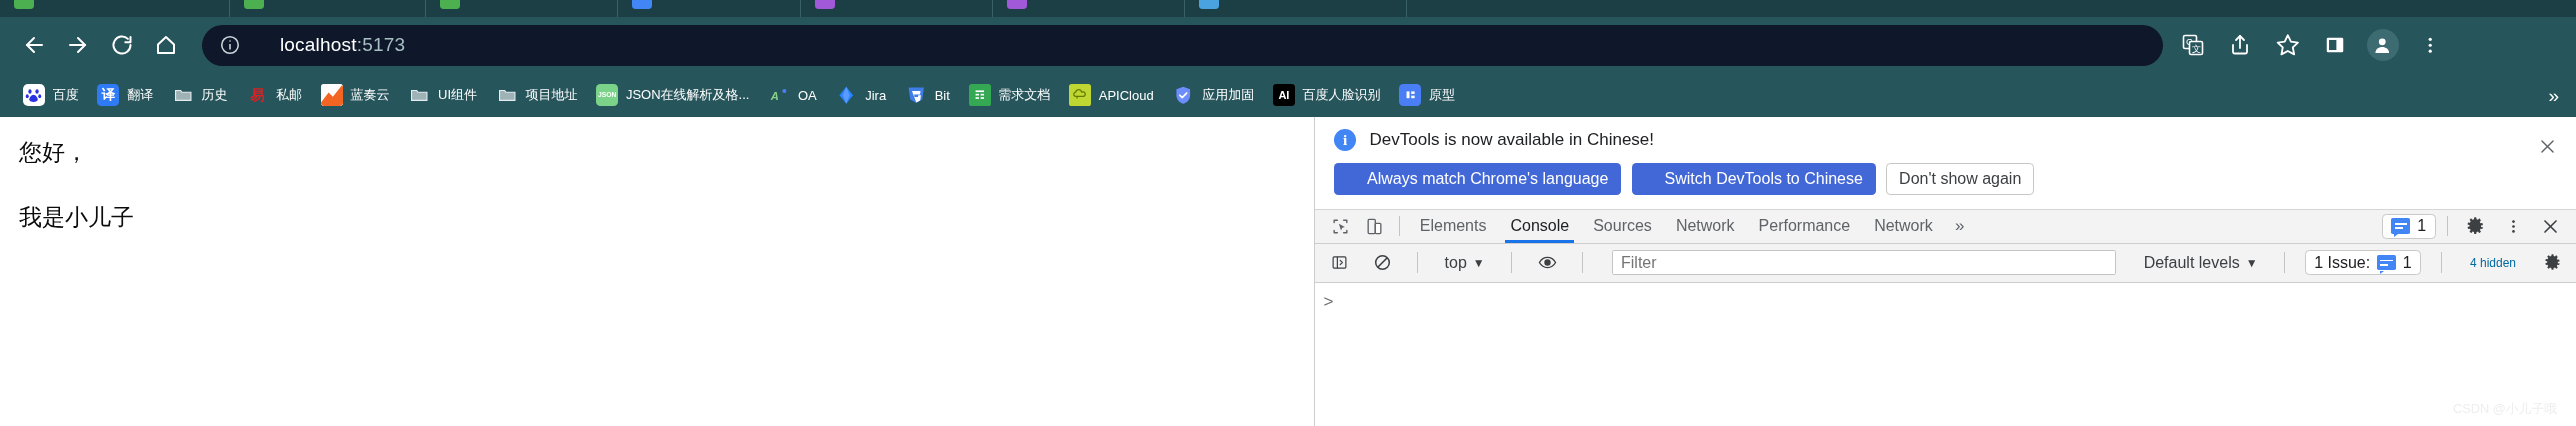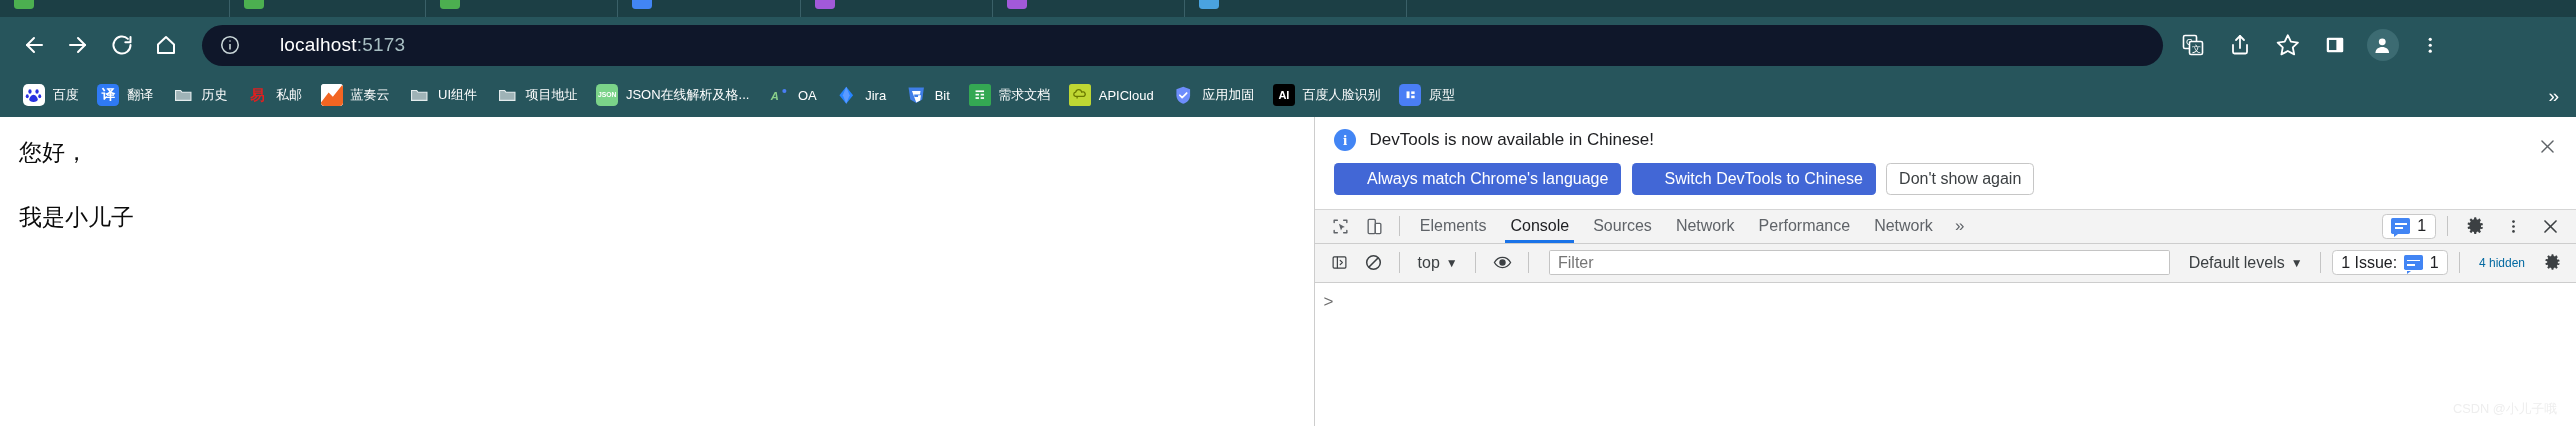"top" #console-toolbar { gap: 3px -> 12px }
